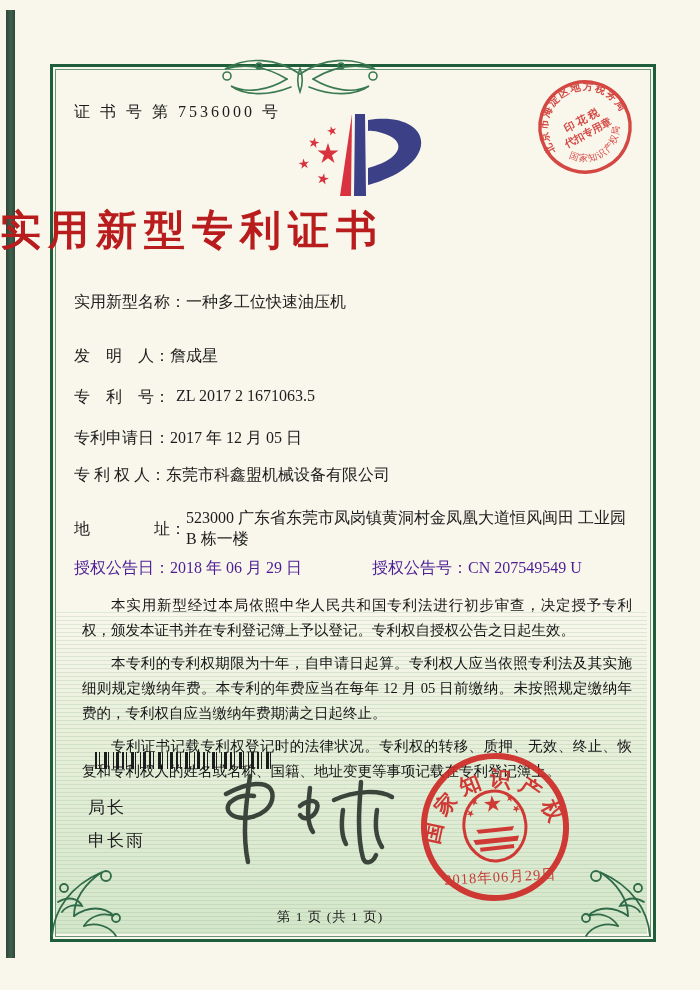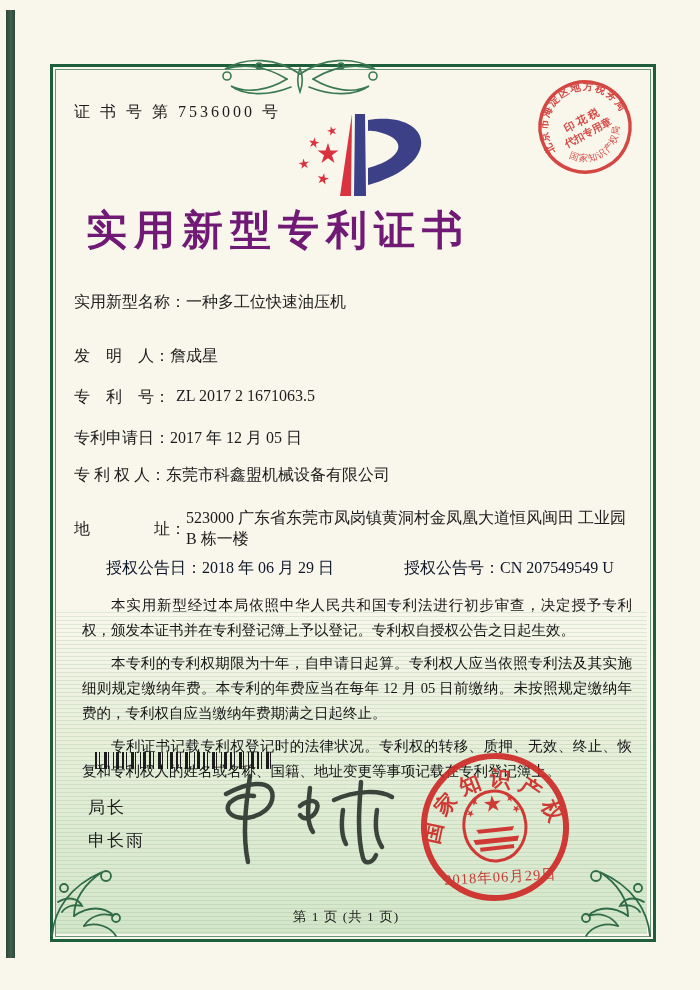"实用新型专利证书" .title { color: #701a75 -> #b91c1c; text-align: center -> left }
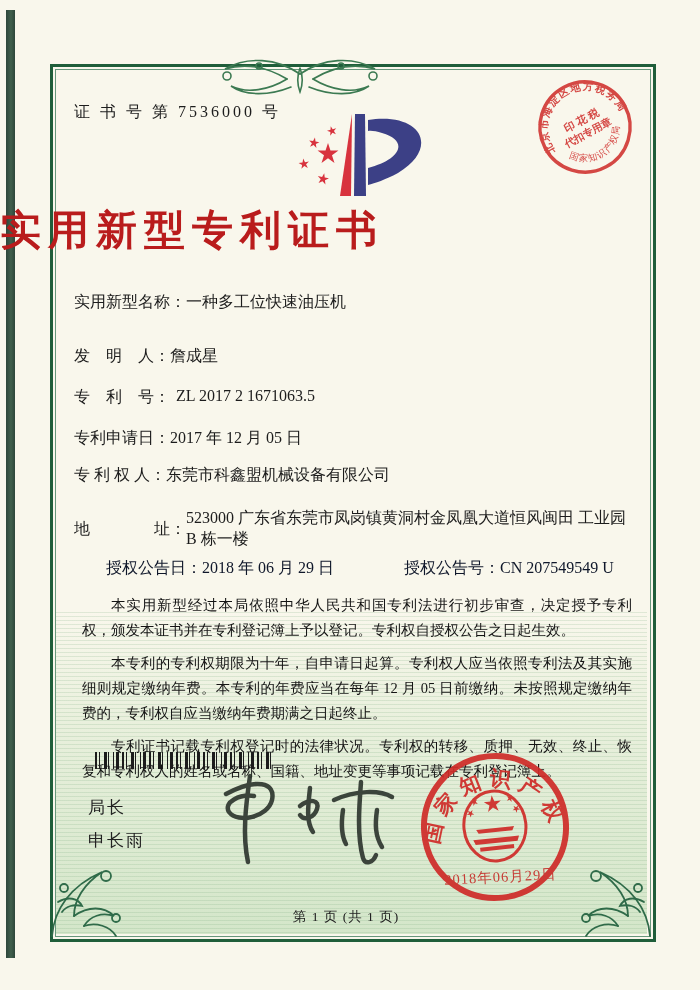"授权公告日：2018 年 06 月 29" .grant-row { color: #0f172a -> #4c1d95; margin-left: 32px -> none }
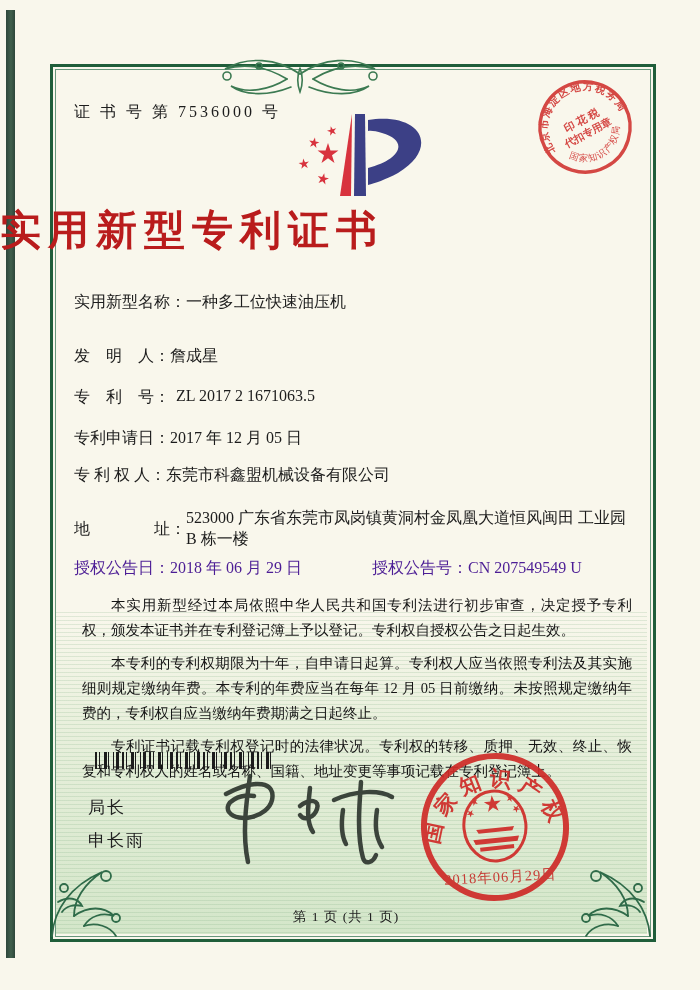"第 1 页 (共 1" .footer { margin-left: 16px -> none }
